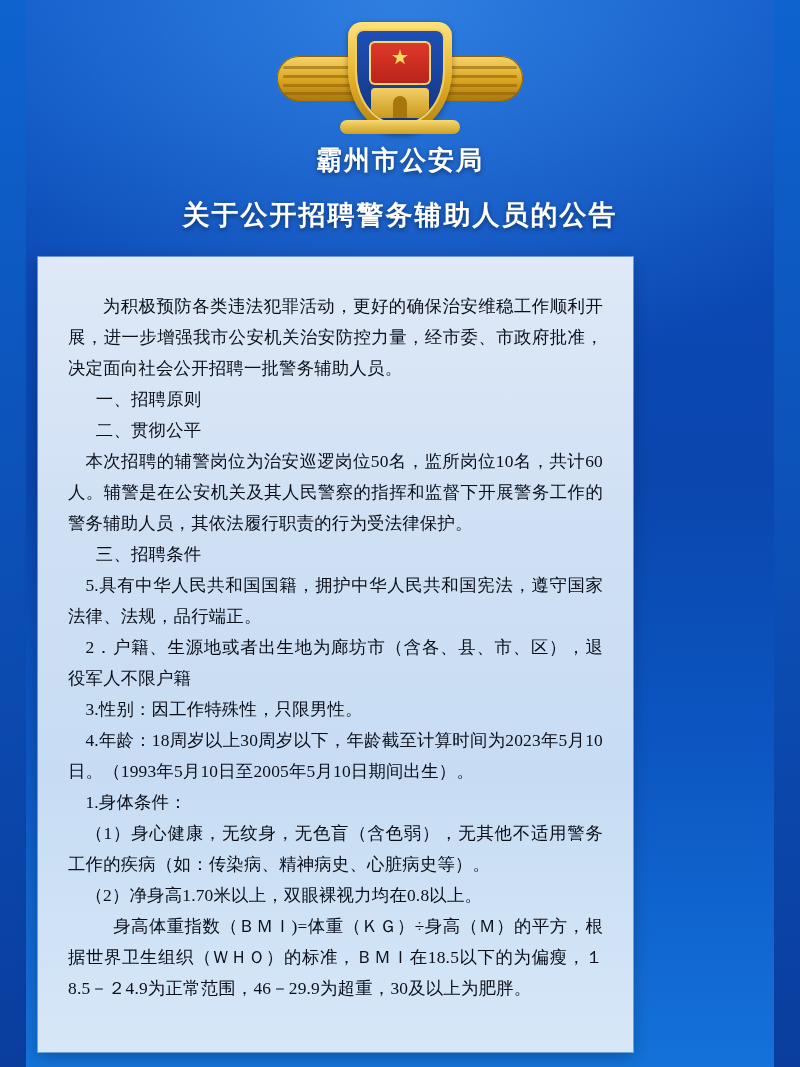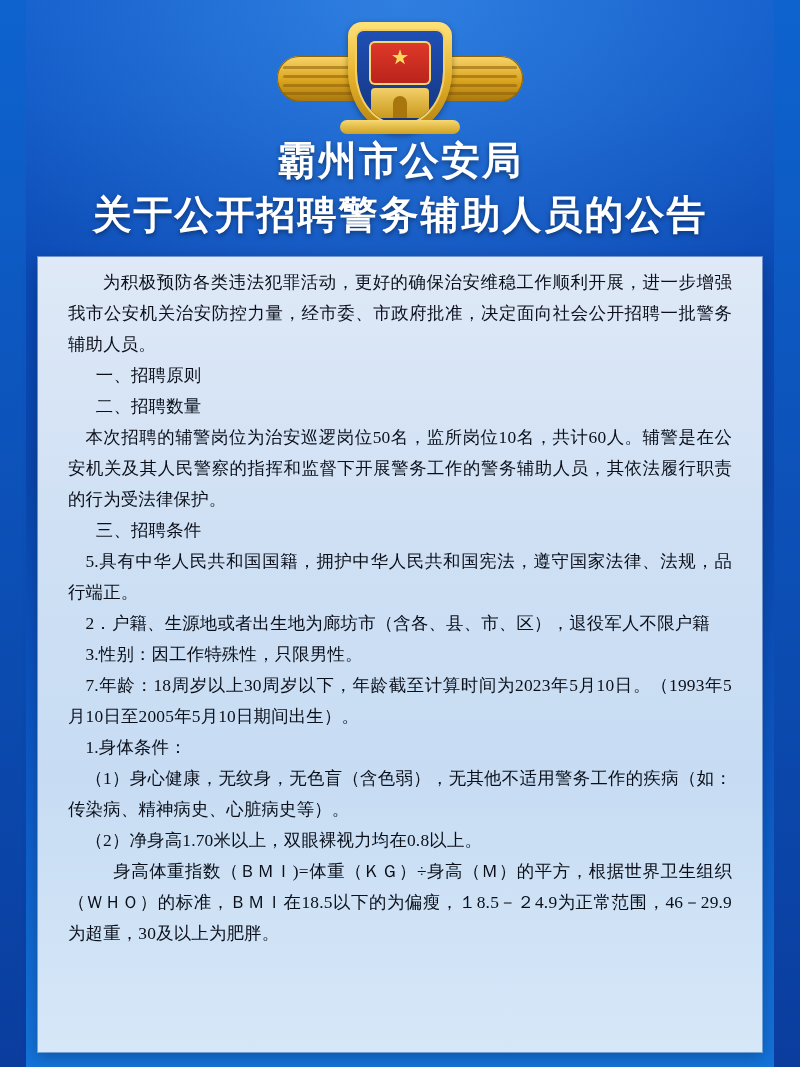"霸州市公安局" .title-line-1 { font-size: 39px -> 26px }
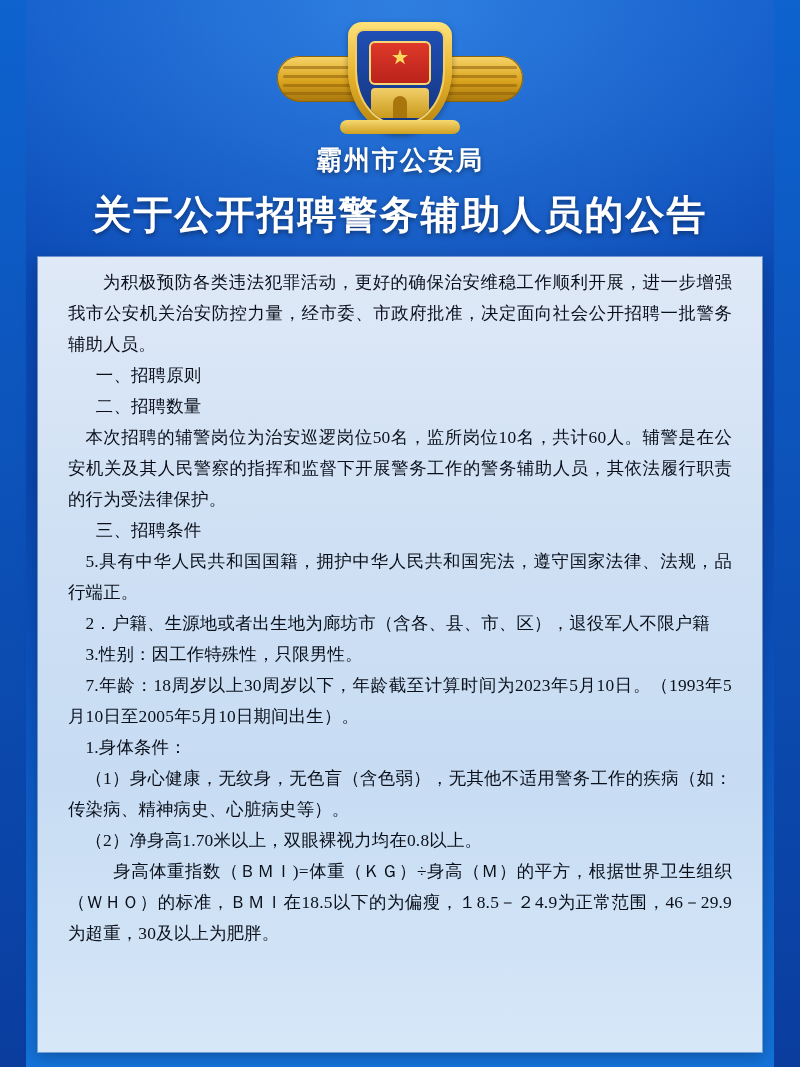"关于公开招聘警务辅助人员的公告" .title-line-2 { font-size: 39px -> 27px }
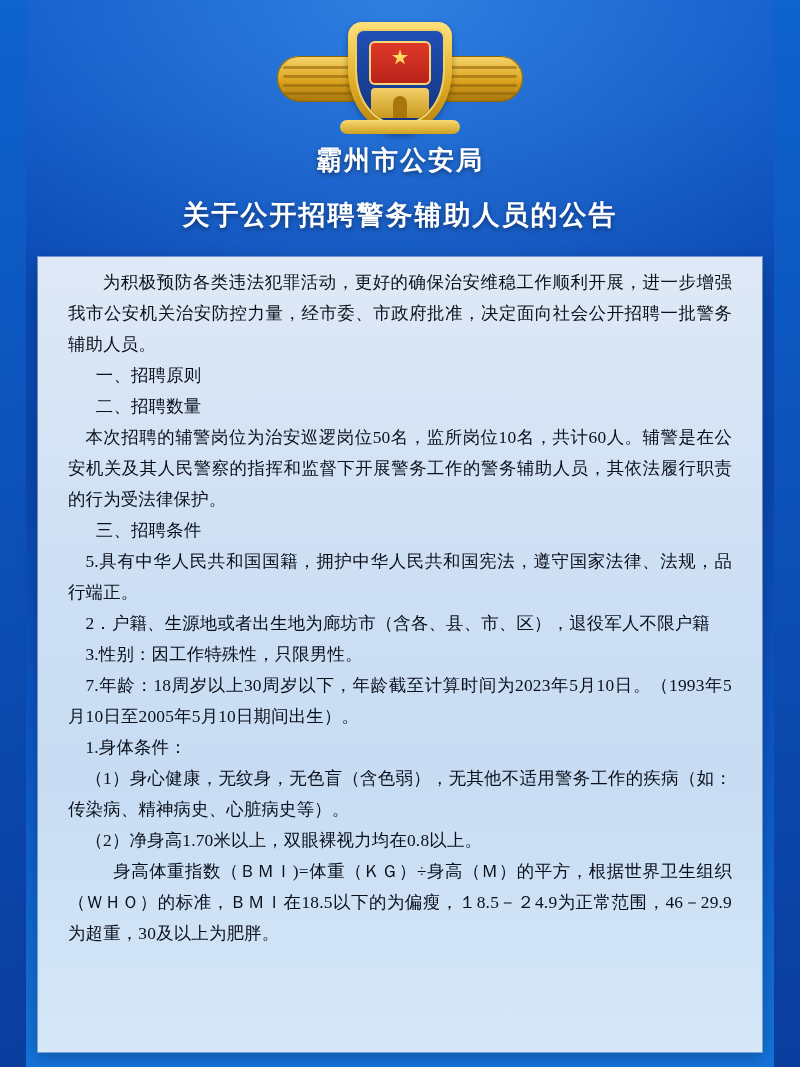"为积极预防各类违法犯罪活动，更好的确保治安维稳工作顺利开展，进一步增强我市公安机" .panel { padding: 10px 30px 10px 30px -> 34px 30px 10px 30px; width: 724px -> 595px }
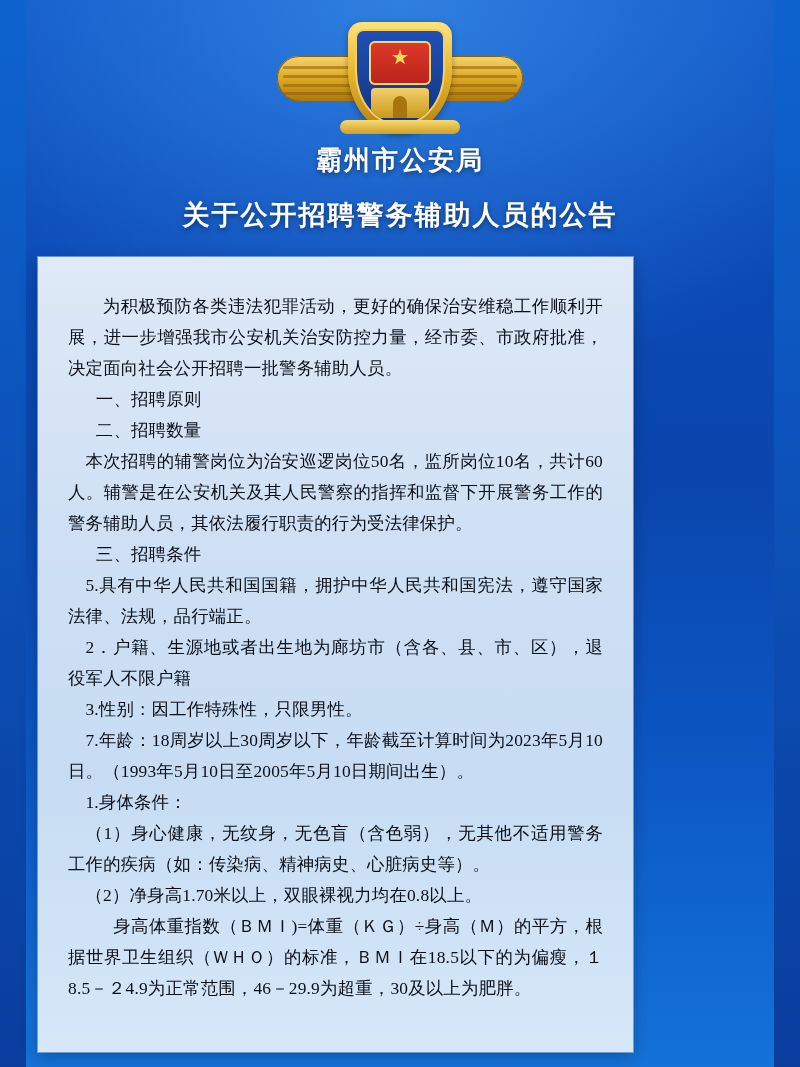"二、招聘数量" p.para { text: 招聘数量 -> 贯彻公平 }
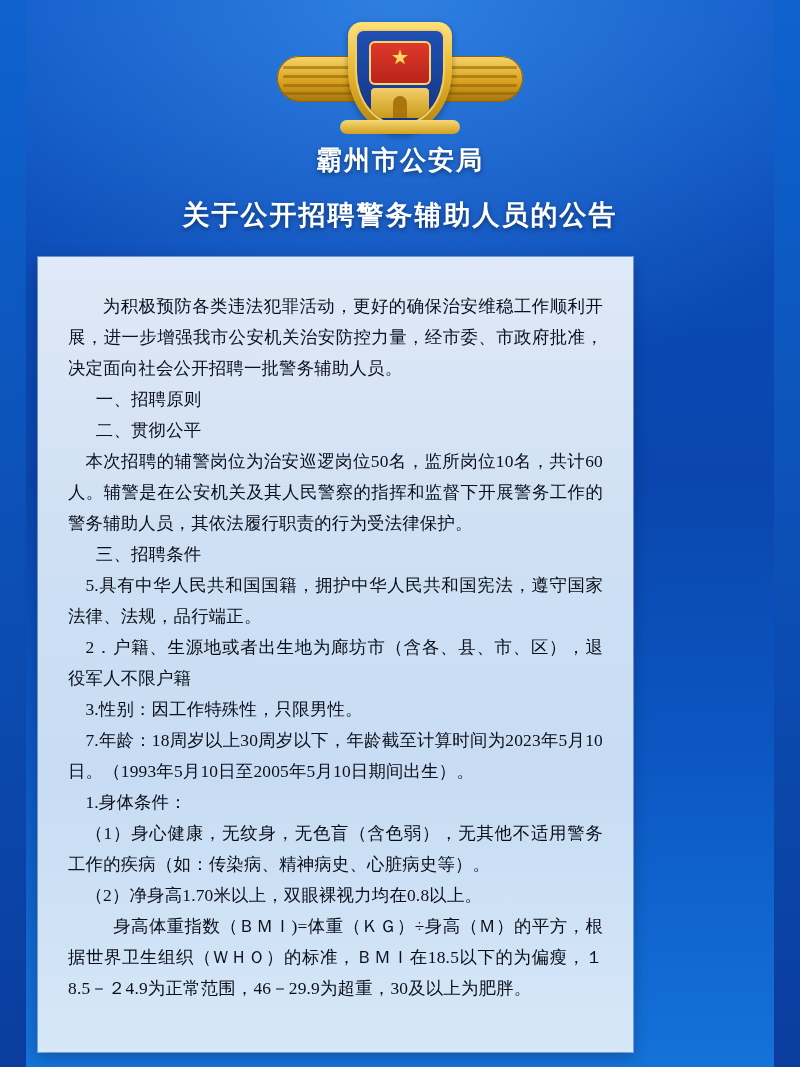"7.年龄：18周岁以上30周岁以下，年龄截至计算时间为2023年5月10日。（1" p.para { text: 7 -> 4 }
